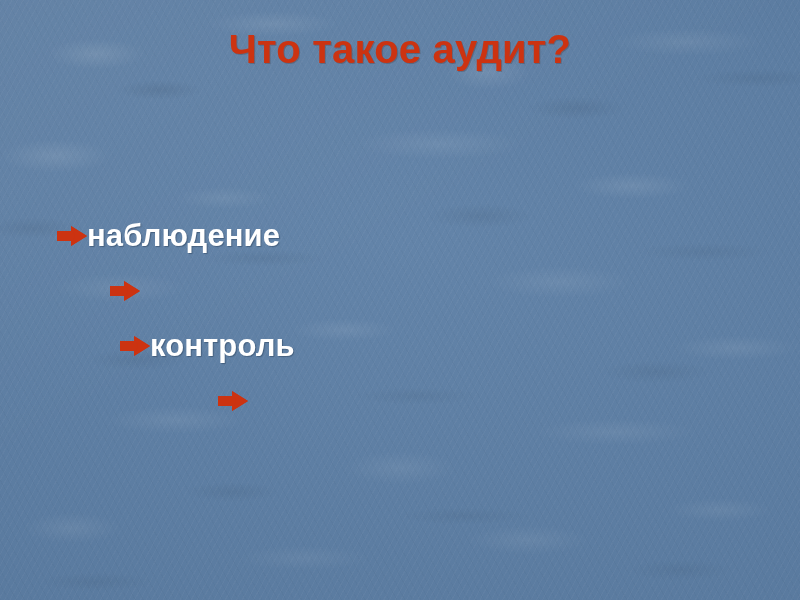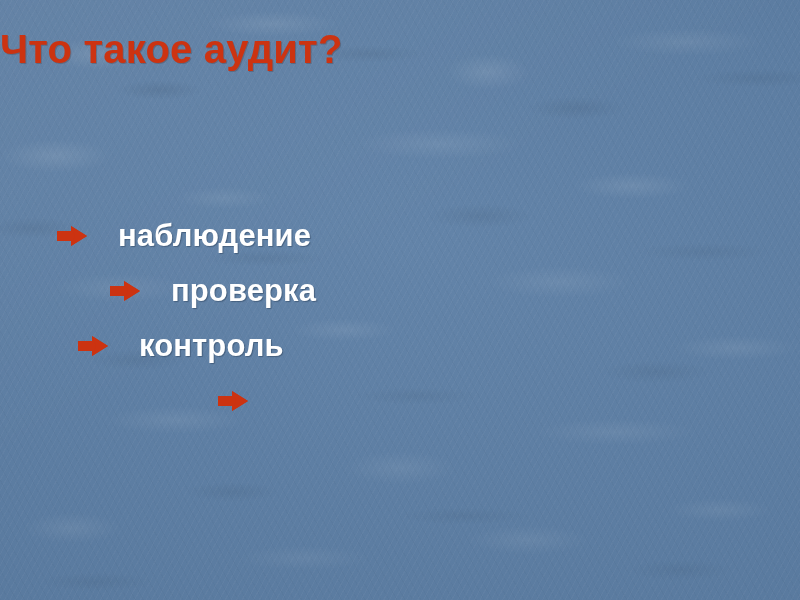"Что такое аудит?" #title { text-align: none -> center }
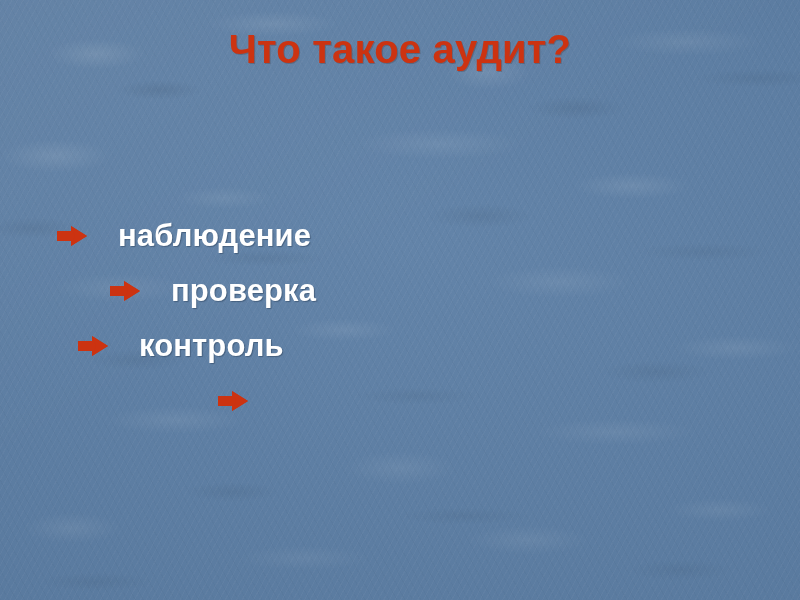"наблюдение" .bullet-label { margin-left: 31px -> 0 }
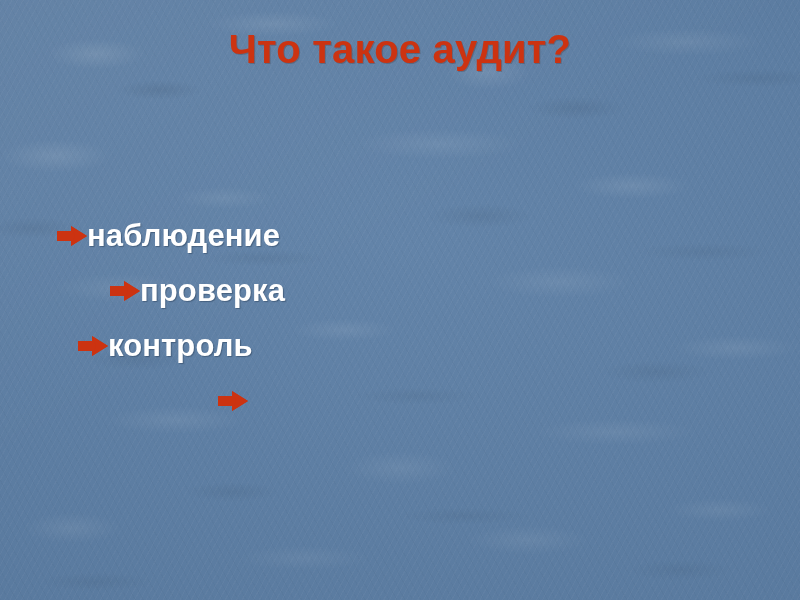"проверка" span.bullet-label { html: <span>проверка</span> -> none }
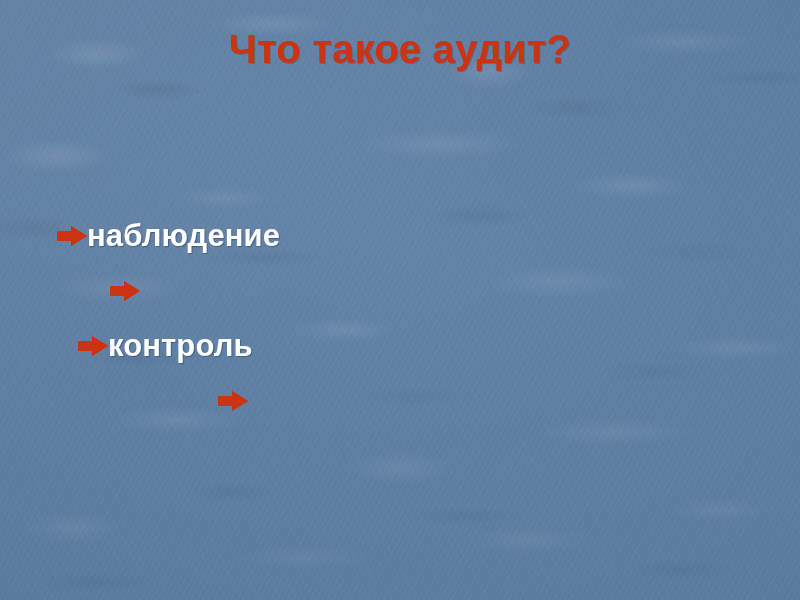"контроль" div.bullet-row { padding-left: 78px -> 120px }
